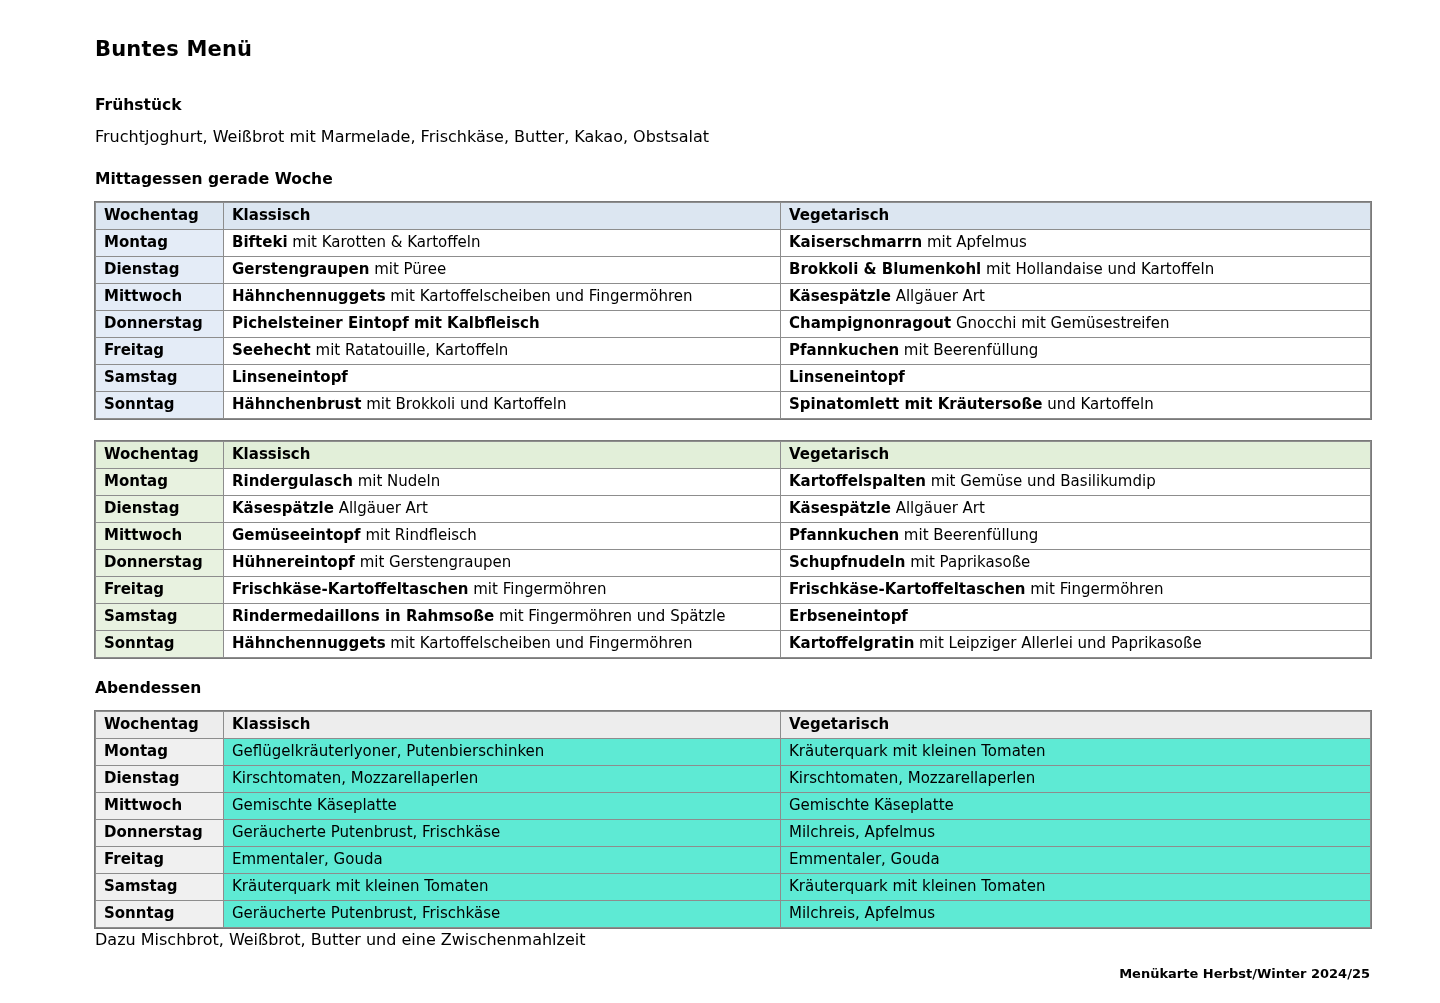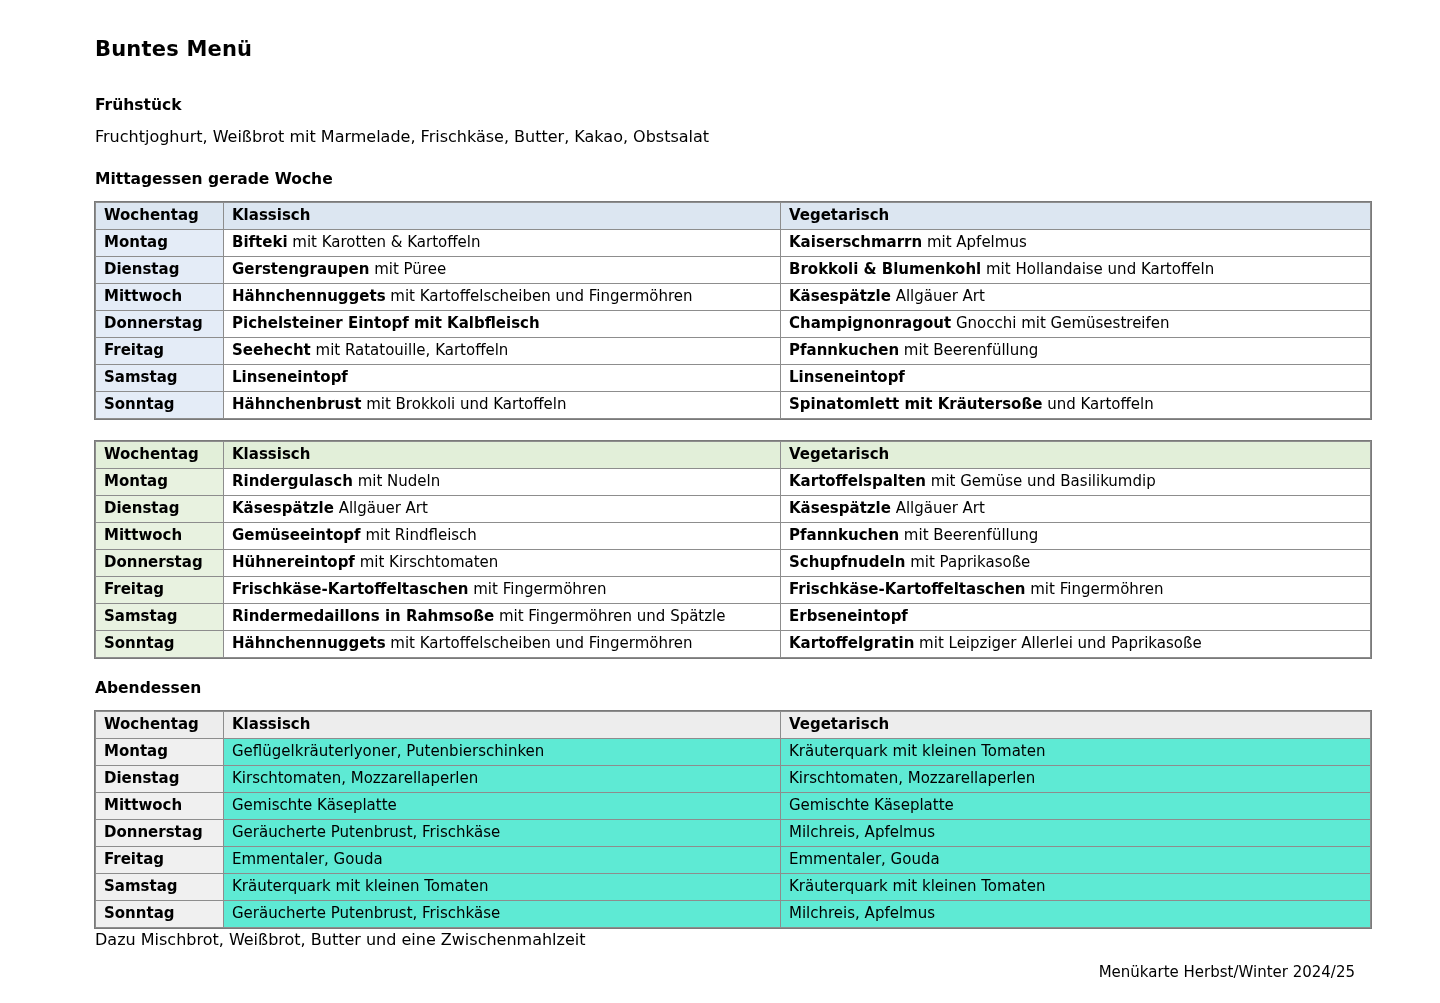"mit Kirschtomaten" span.reg { text: Kirschtomaten -> Gerstengraupen }
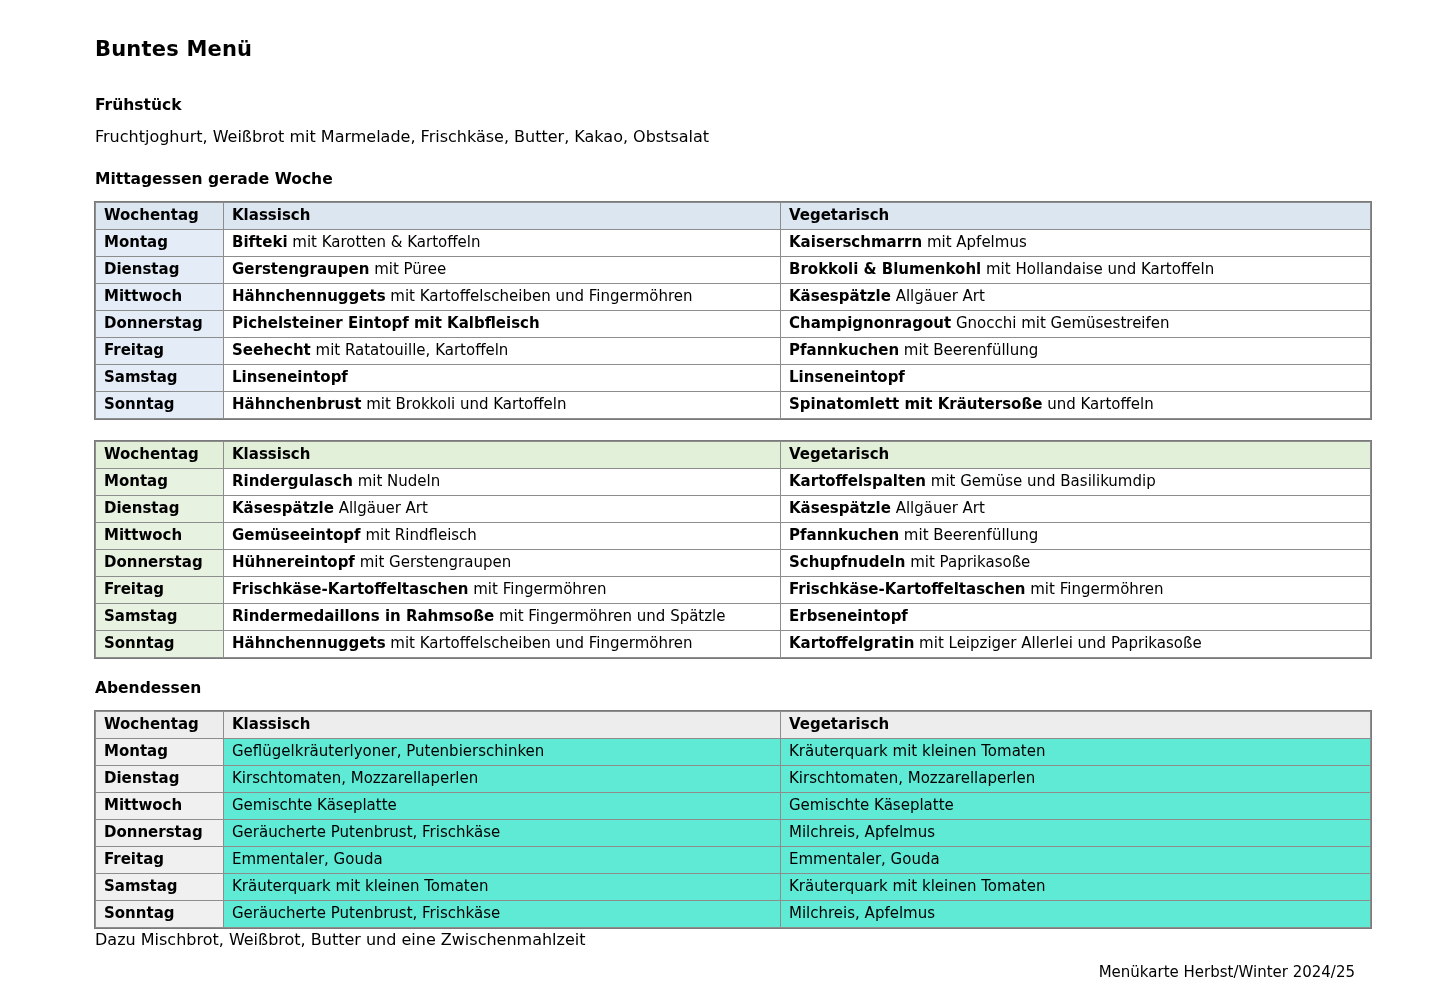"Menükarte Herbst/Winter 2024/25" .page-footer { font-size: 15px -> 13px; font-weight: normal -> bold; right: 85px -> 70px }
